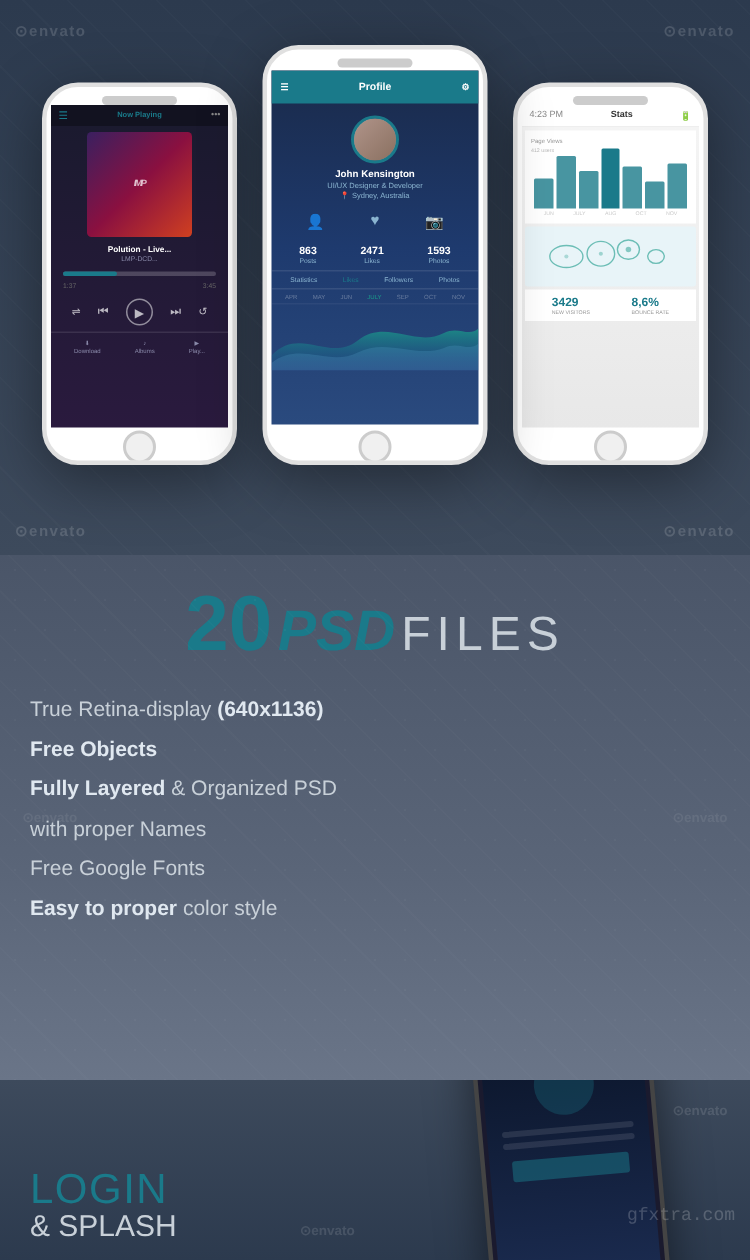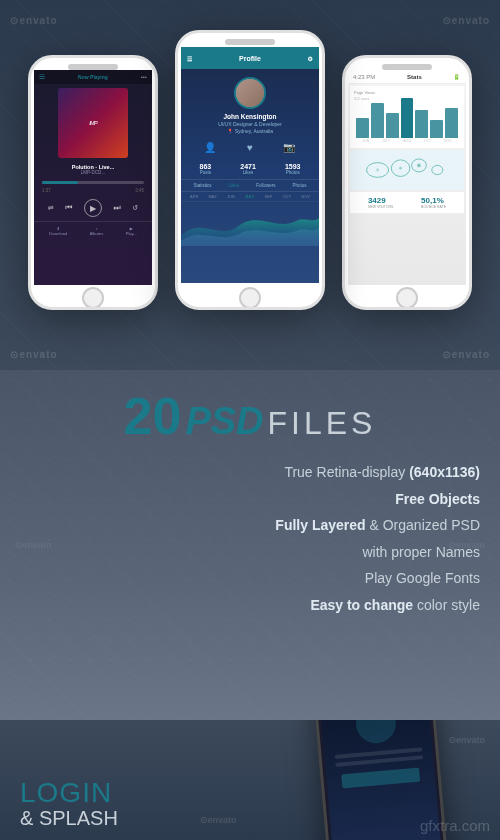"50,1%" div.stats-num { text: 50,1% -> 8,6% }
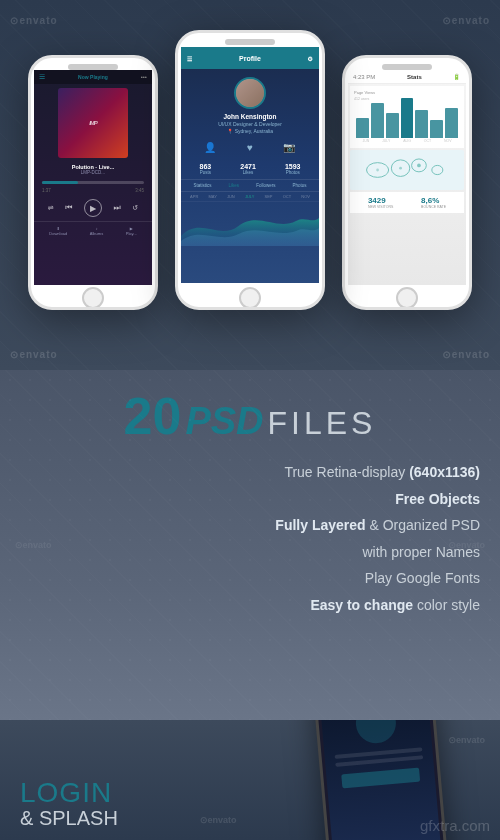"True Retina-display (640x1136)" .features-list { text-align: right -> left }
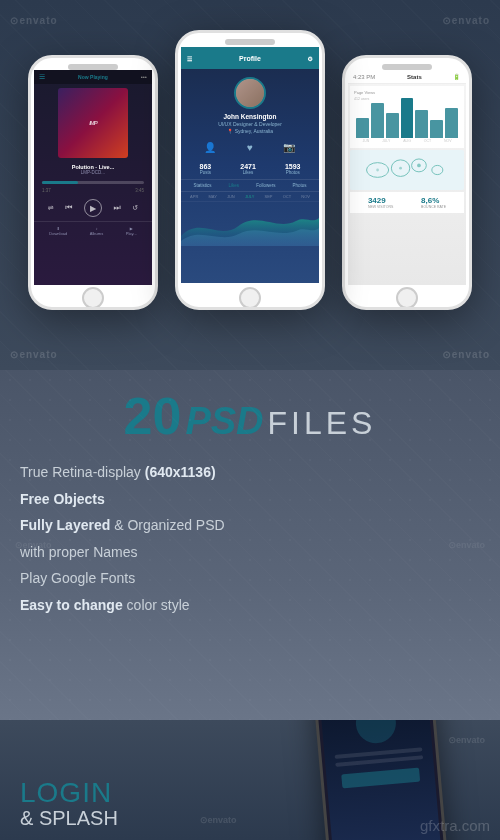"Play Google Fonts" li { text: Play -> Free }
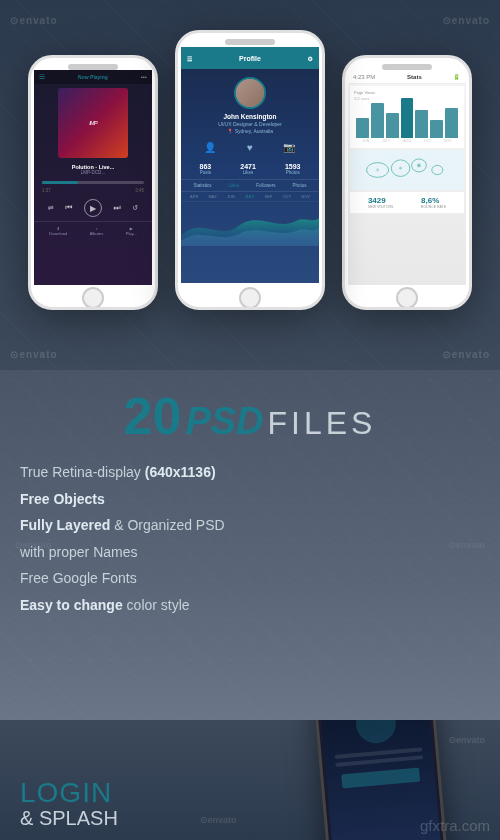"Easy to change" span.bold { text: change -> proper }
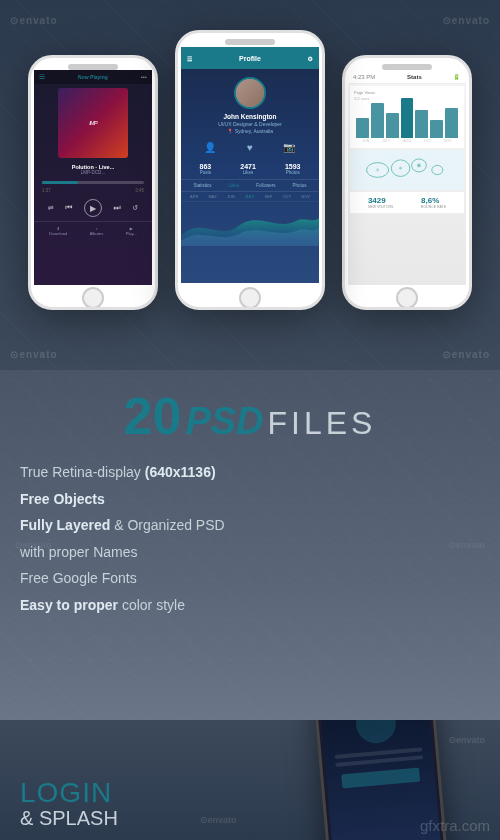"gfxtra.com" .gfxtra-watermark { bottom: 6px -> 23px; font-family: none -> Liberation Mono, monospace; font-size: 15px -> 12px }
